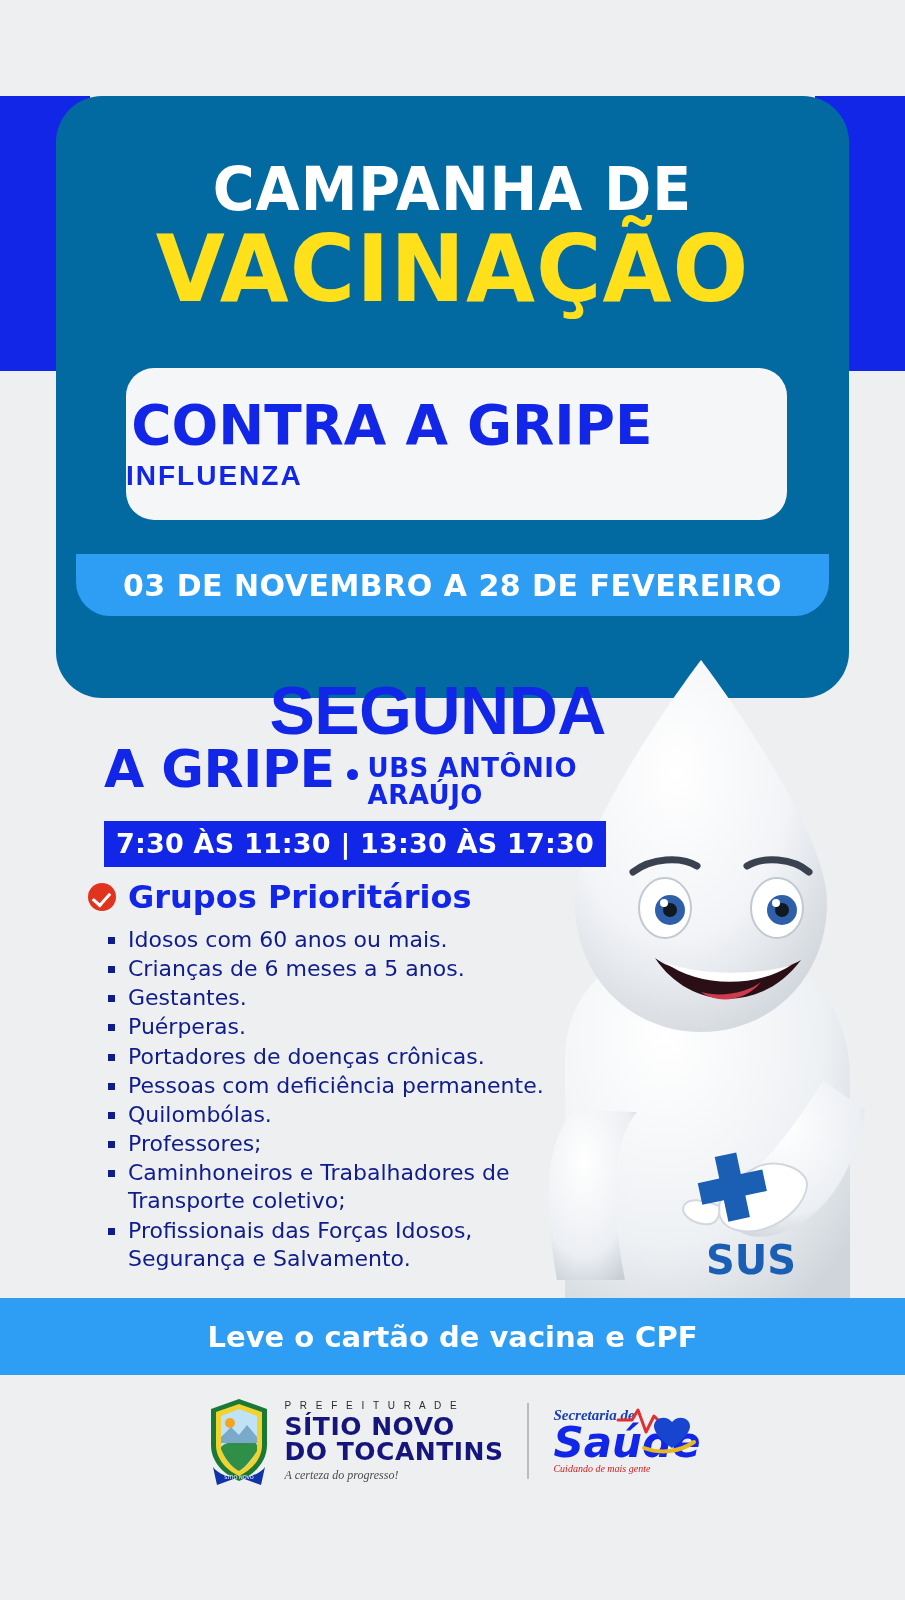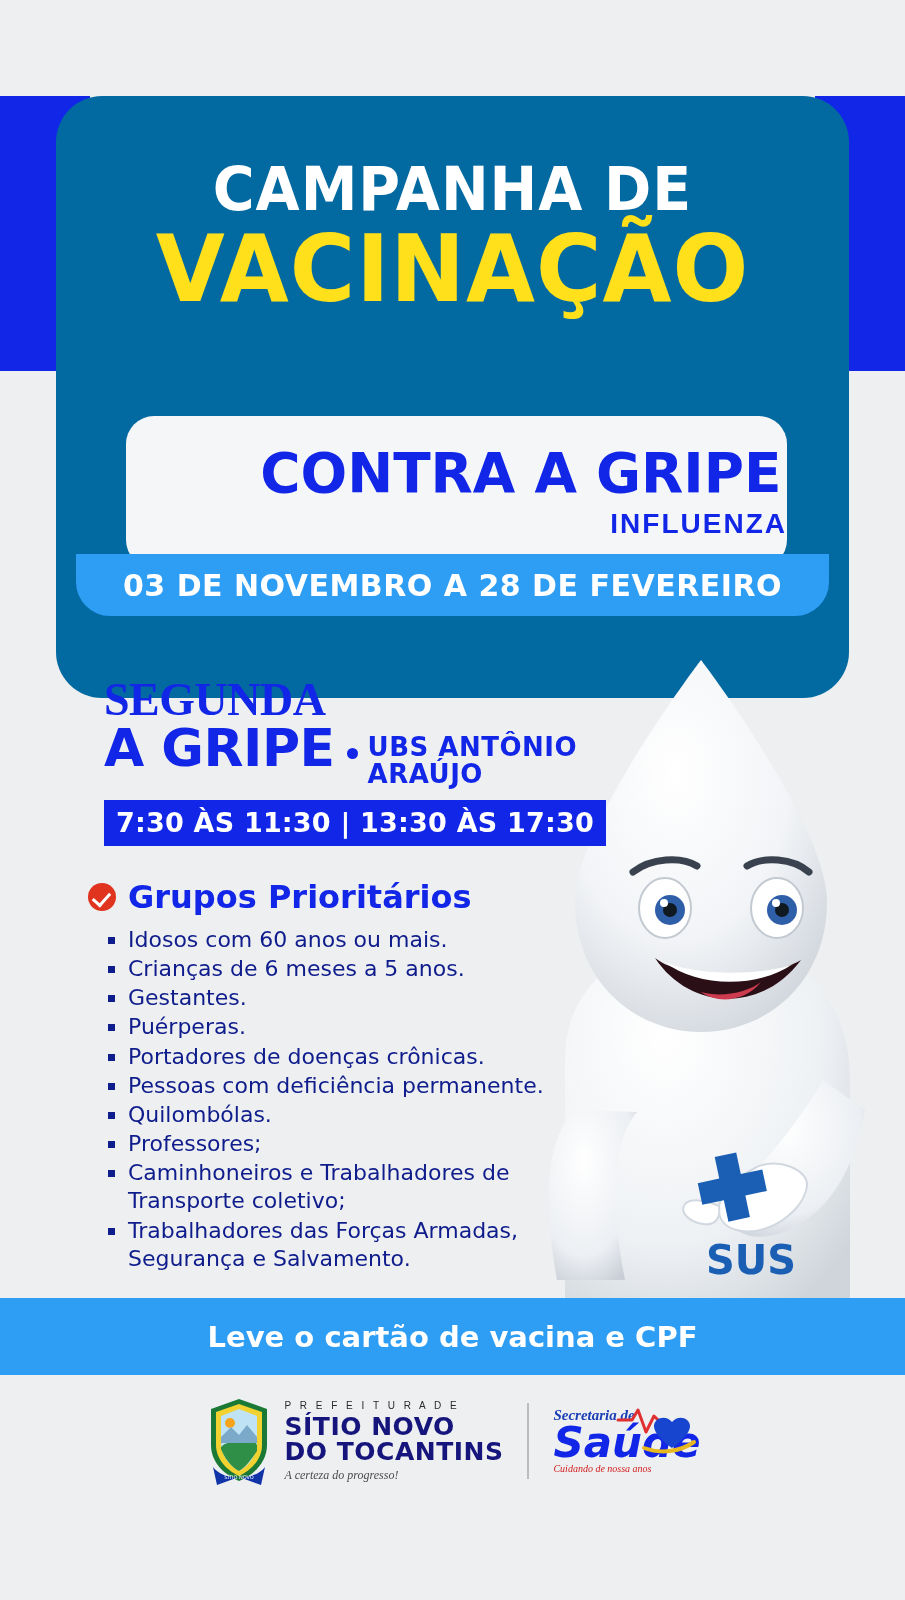"CONTRA A GRIPE" .white-card { align-items: flex-end -> flex-start; margin-top: 48px -> none }
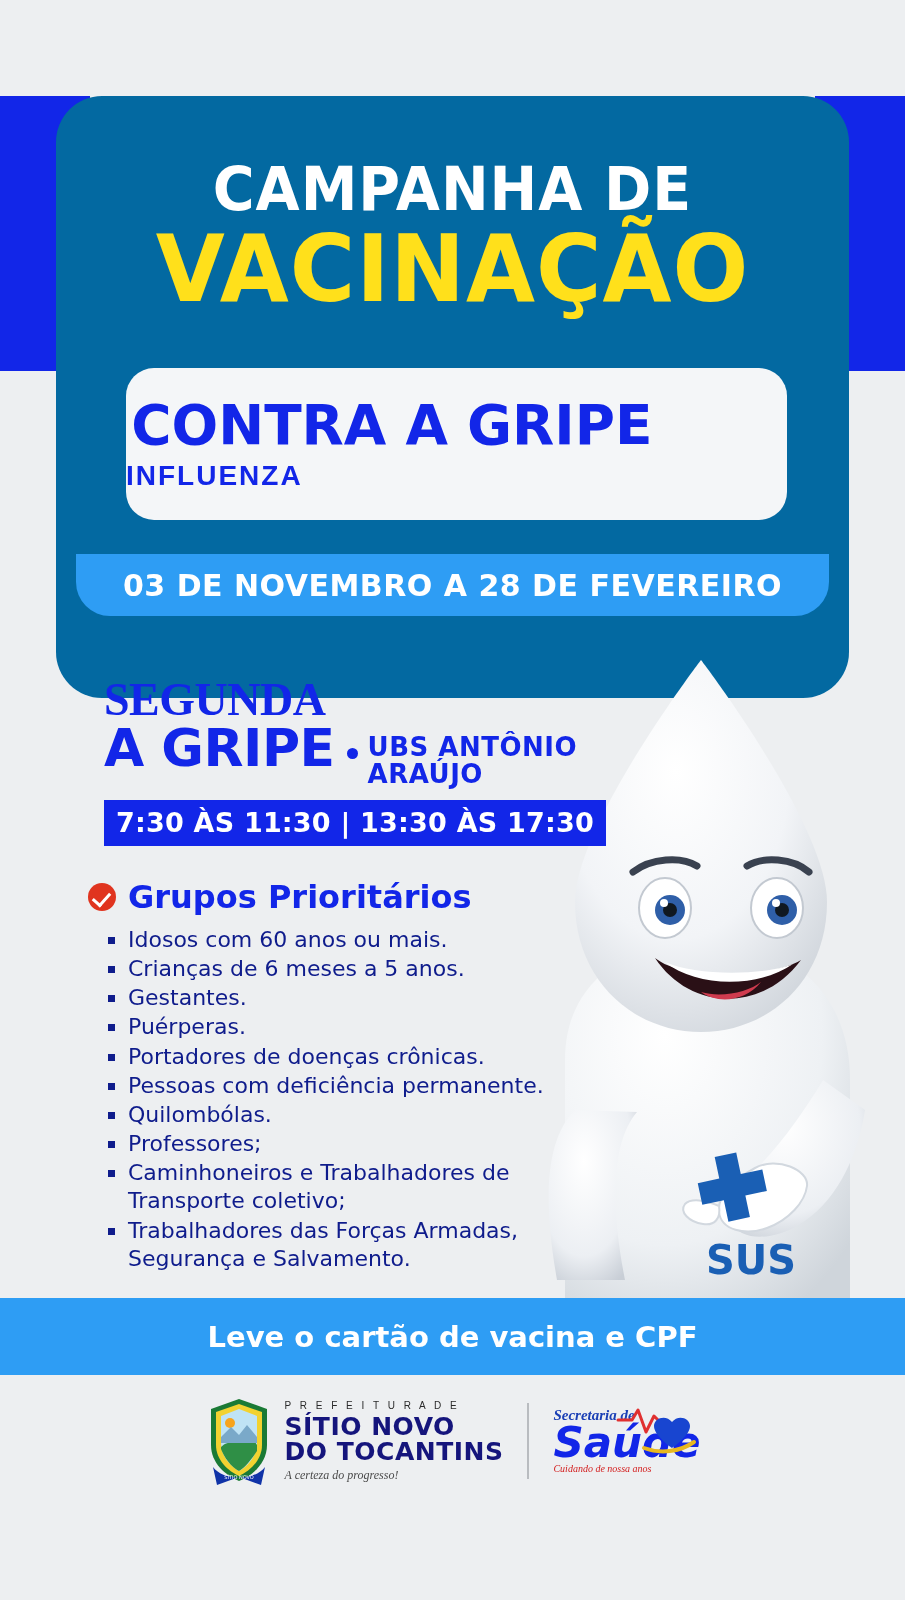"SEGUNDA" .sched .d1 { font-family: Liberation Serif, serif -> Liberation Sans, sans-serif; font-size: 46px -> 68px; text-align: none -> right }
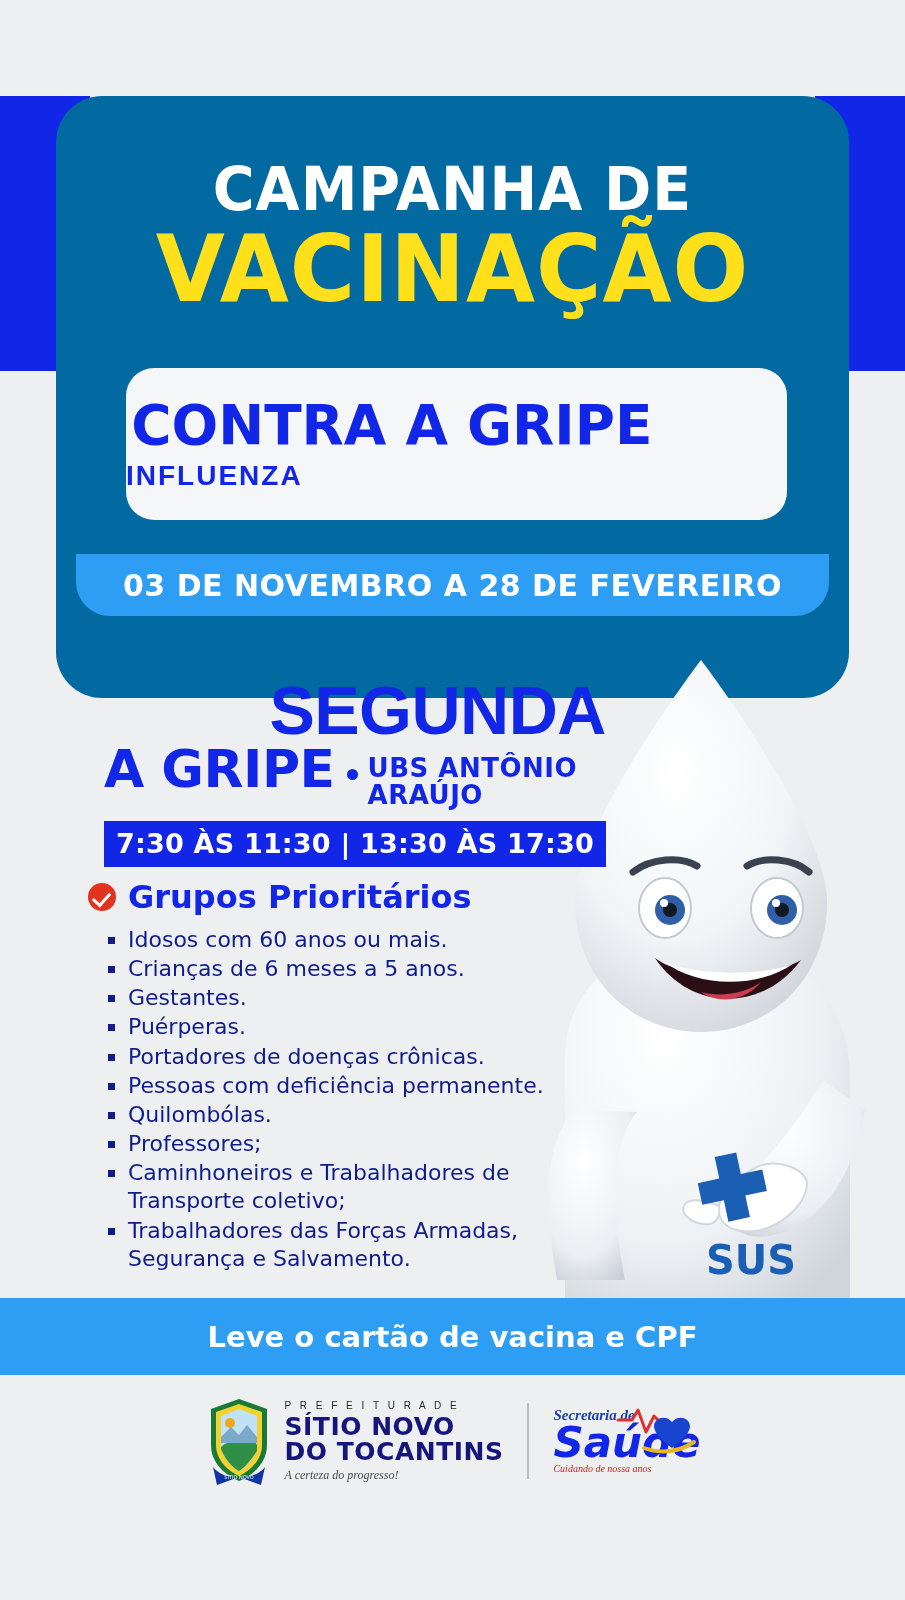"Trabalhadores das Forças Armadas," li { text: Trabalhadores das Forças Armadas -> Profissionais das Forças Idosos }
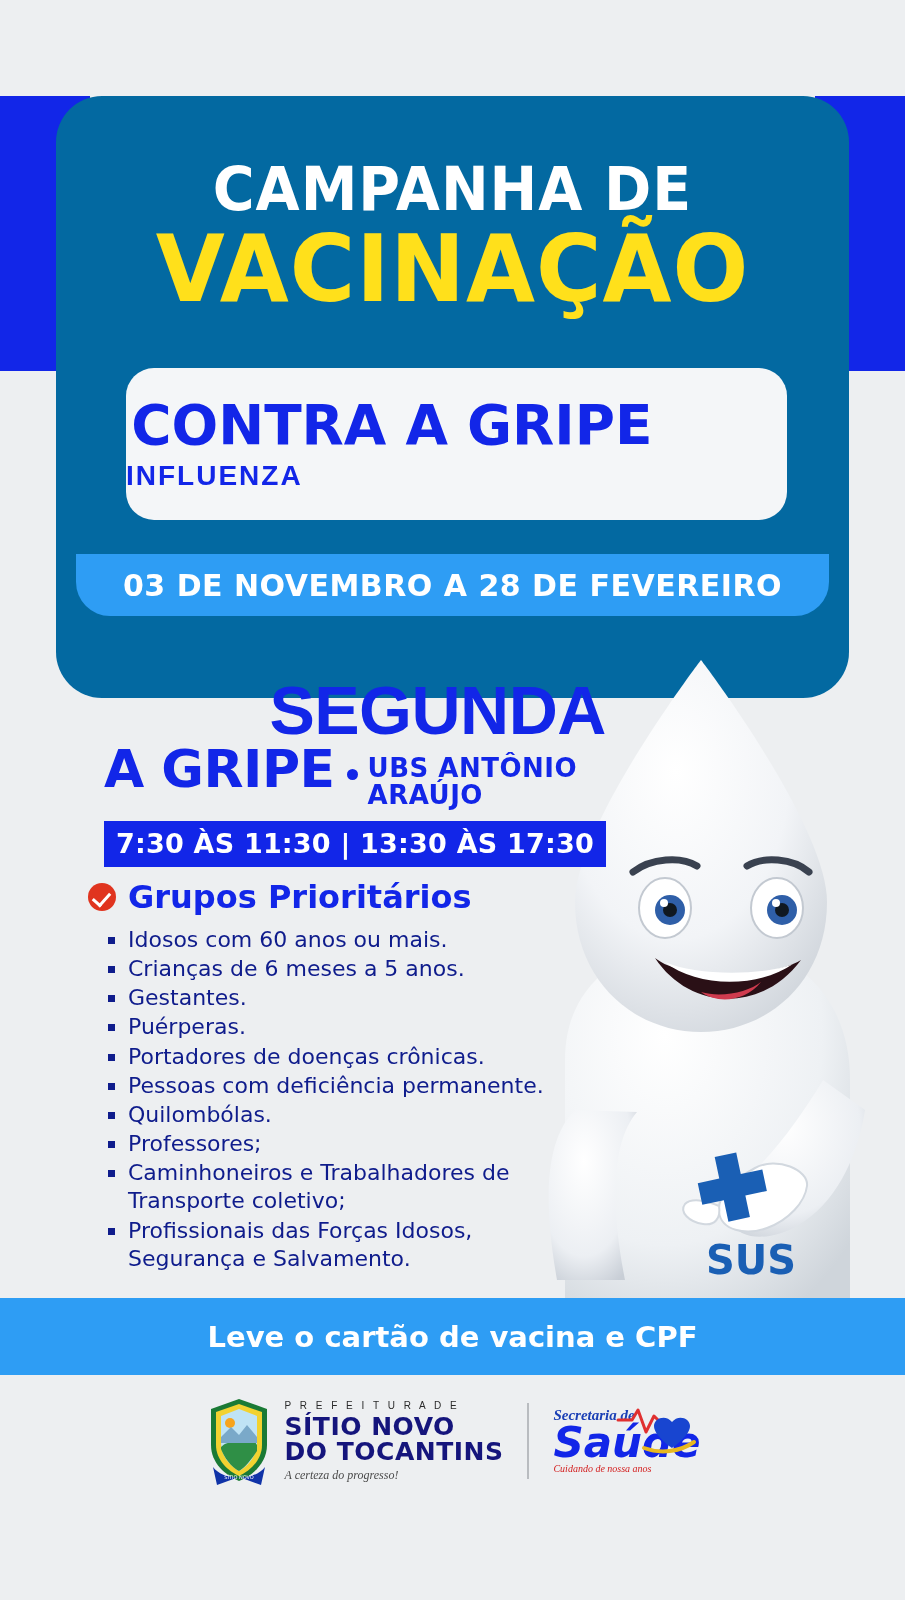"Cuidando de nossa anos" div.s3 { text: nossa anos -> mais gente }
